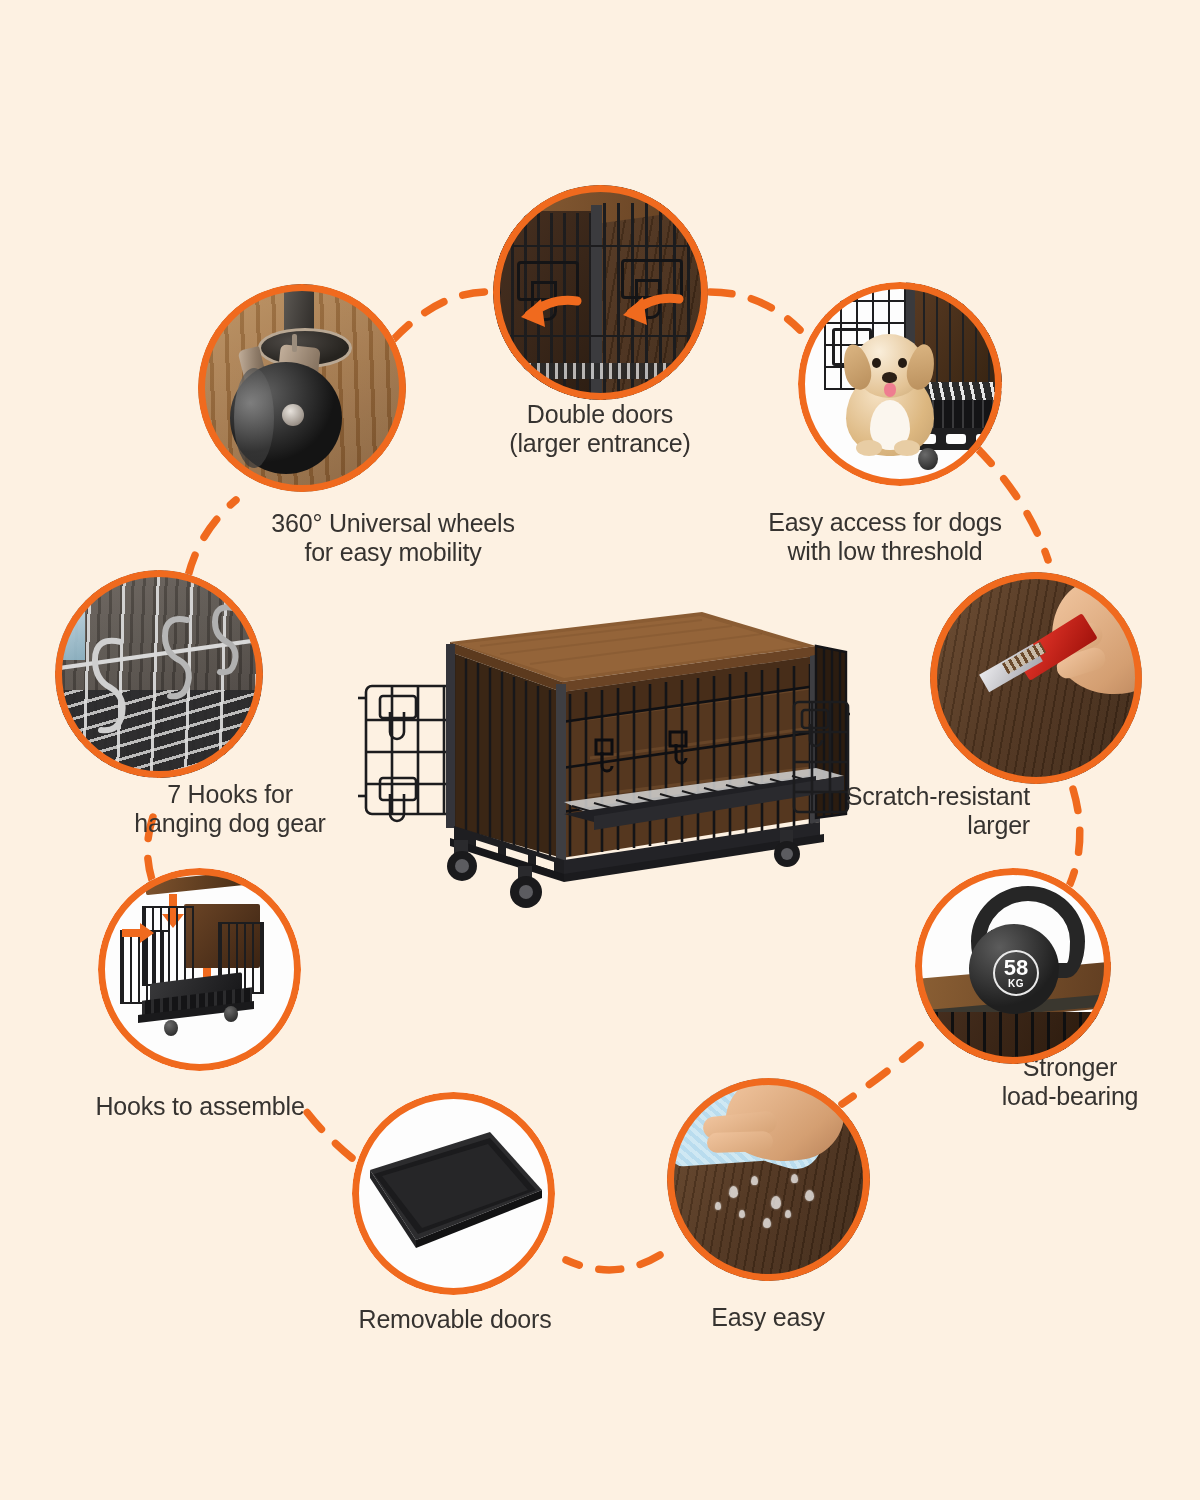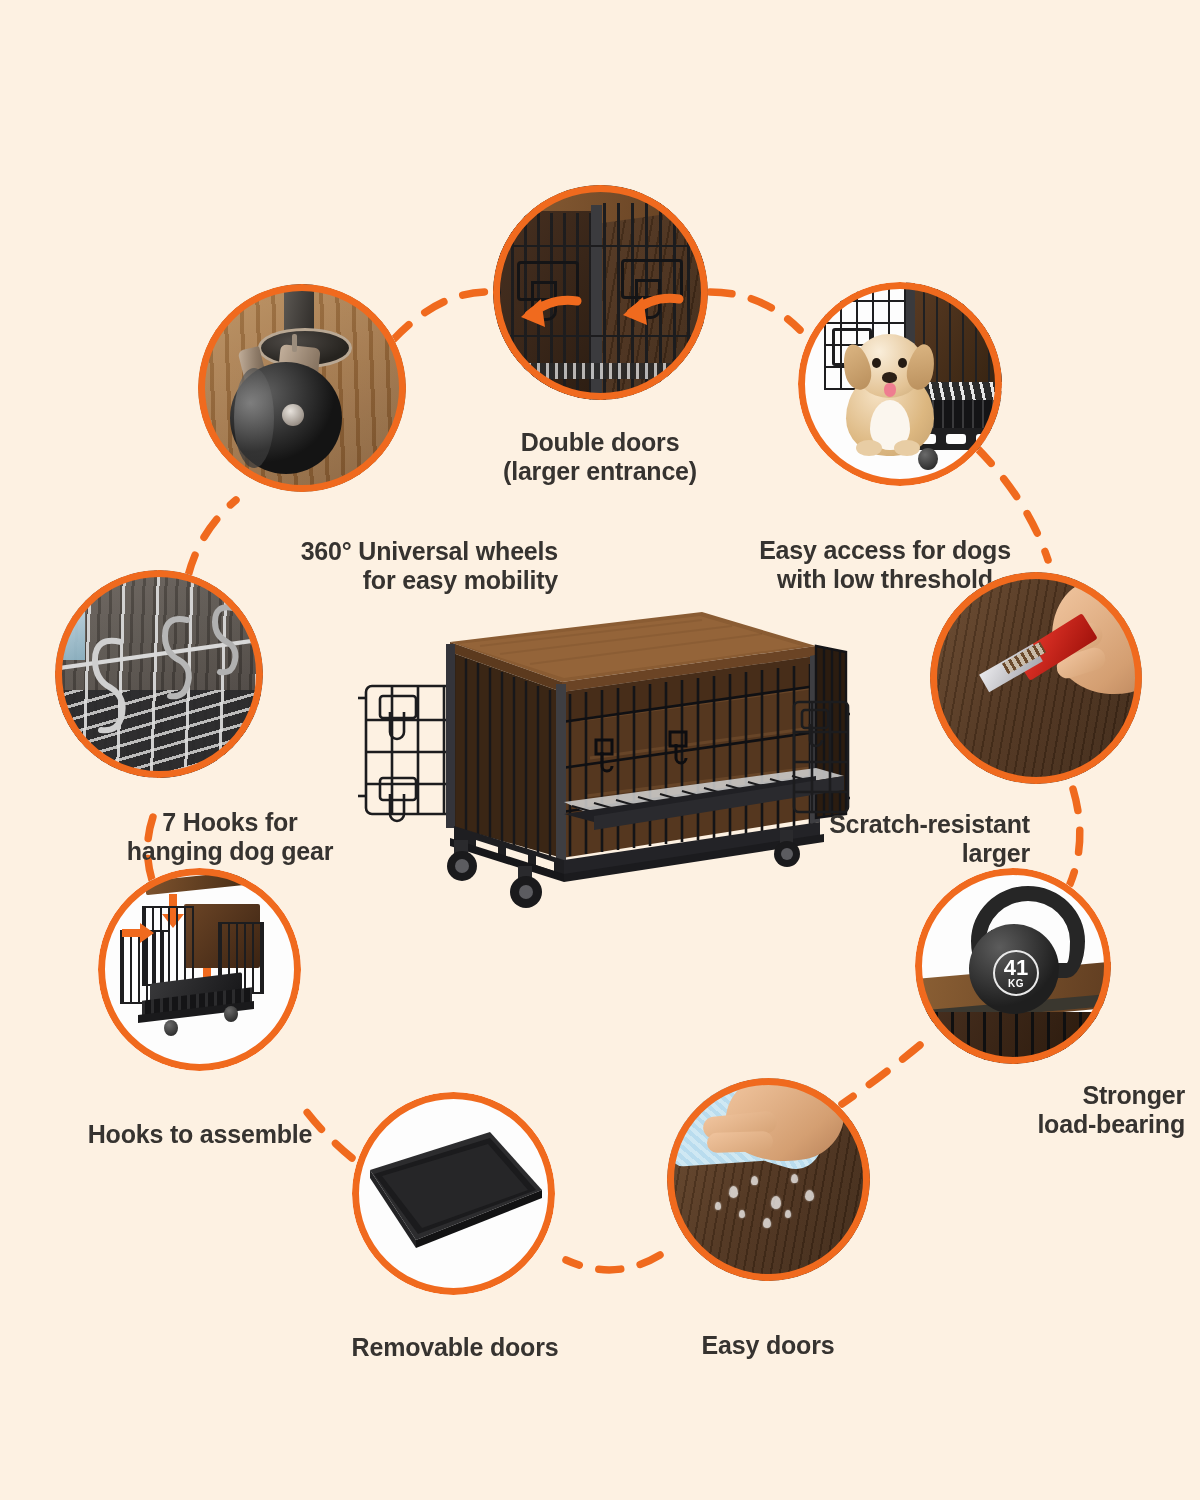"Double doors" .caption { font-weight: bold -> normal; margin-top: 28px -> none }
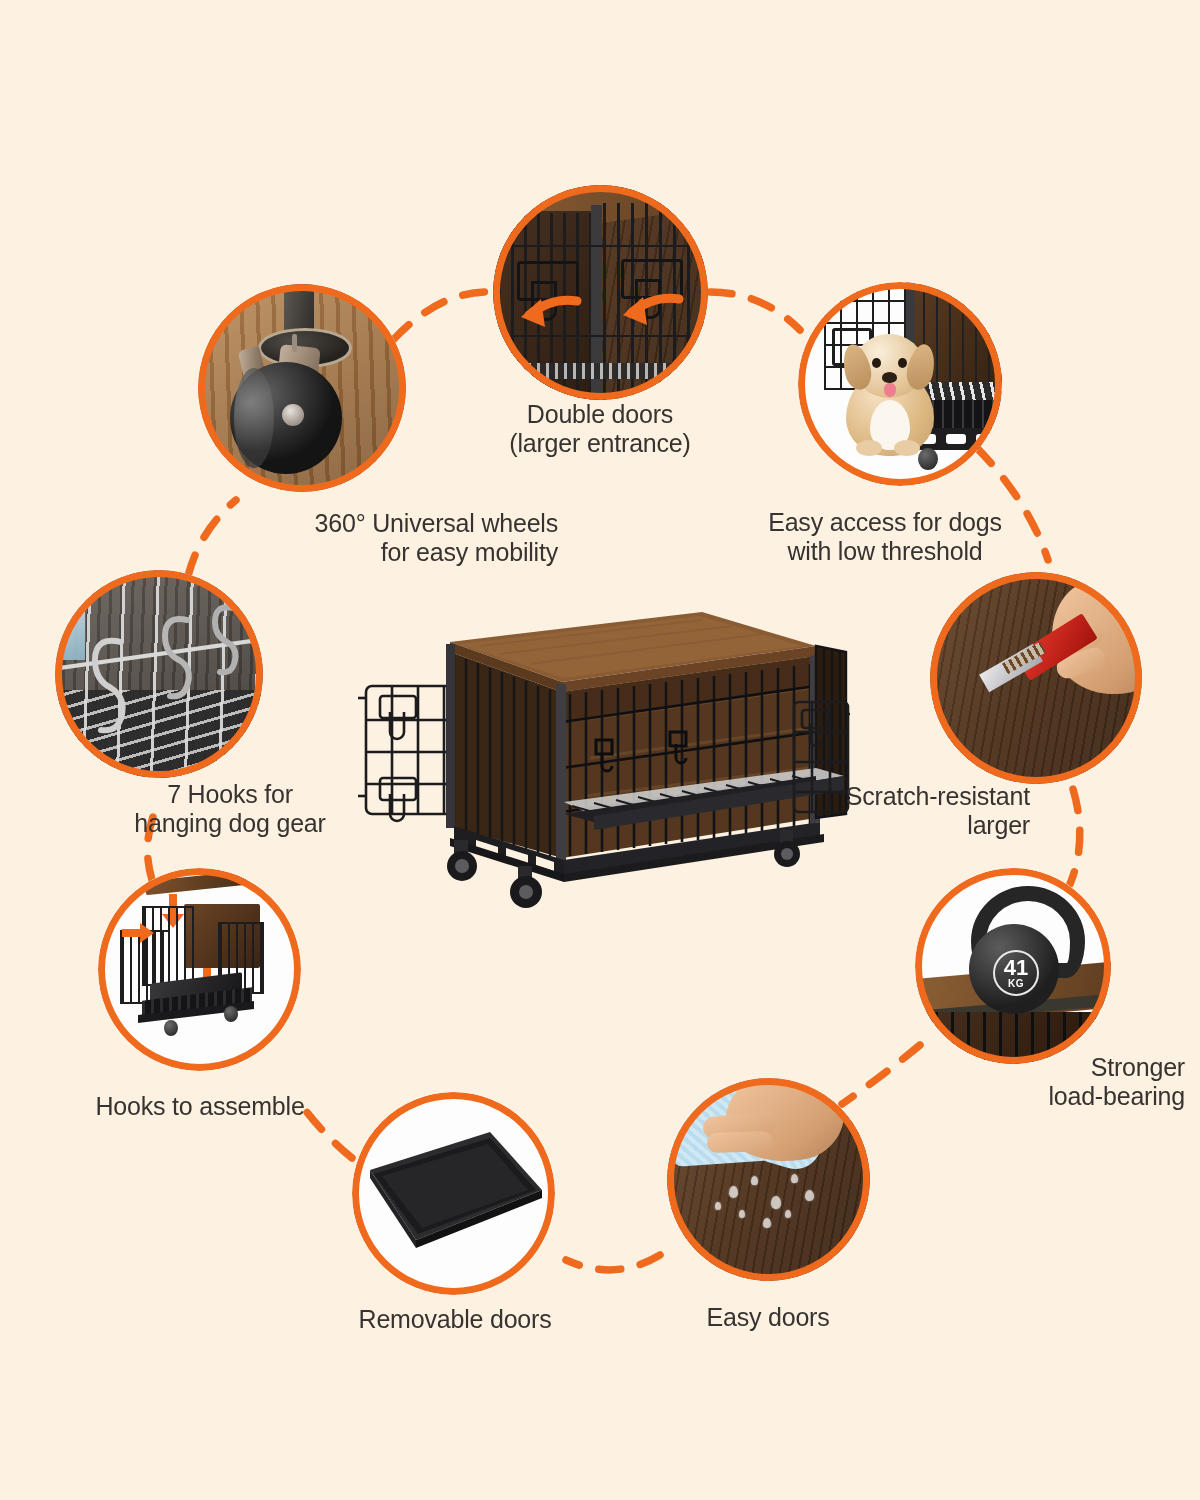"360° Universal wheels" .c-left { text-align: right -> center }
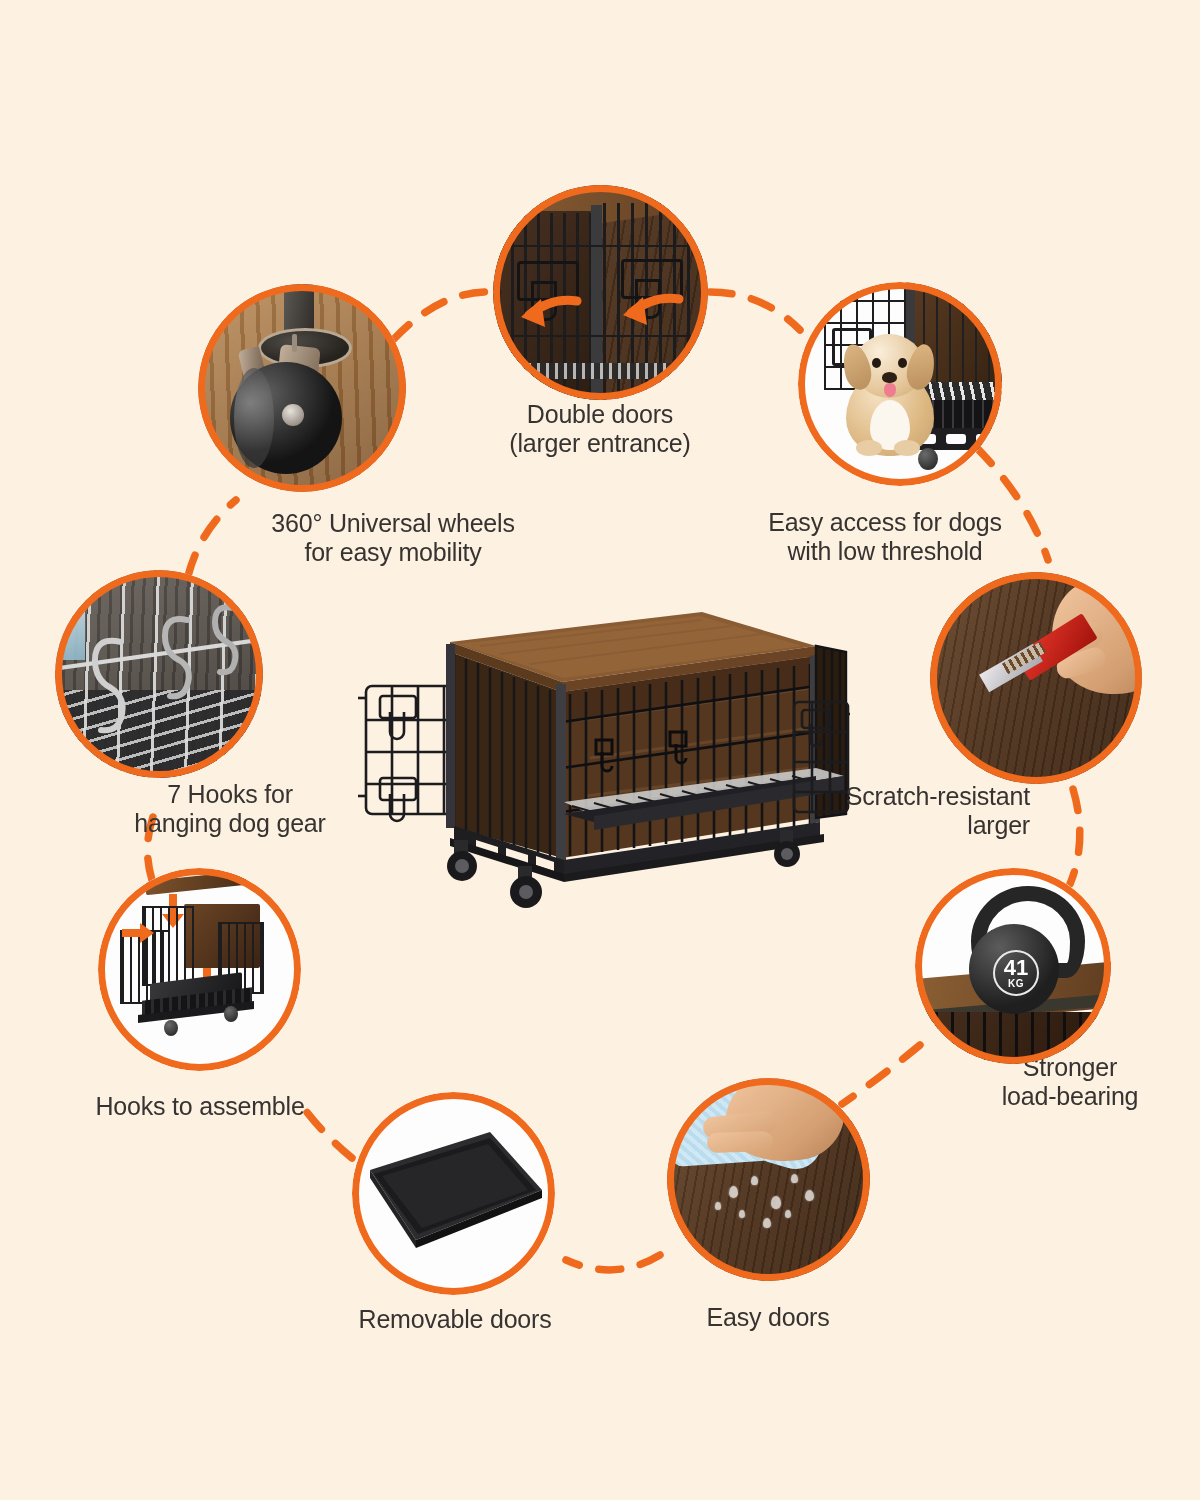"41" span.kb-num { text: 41 -> 58 }
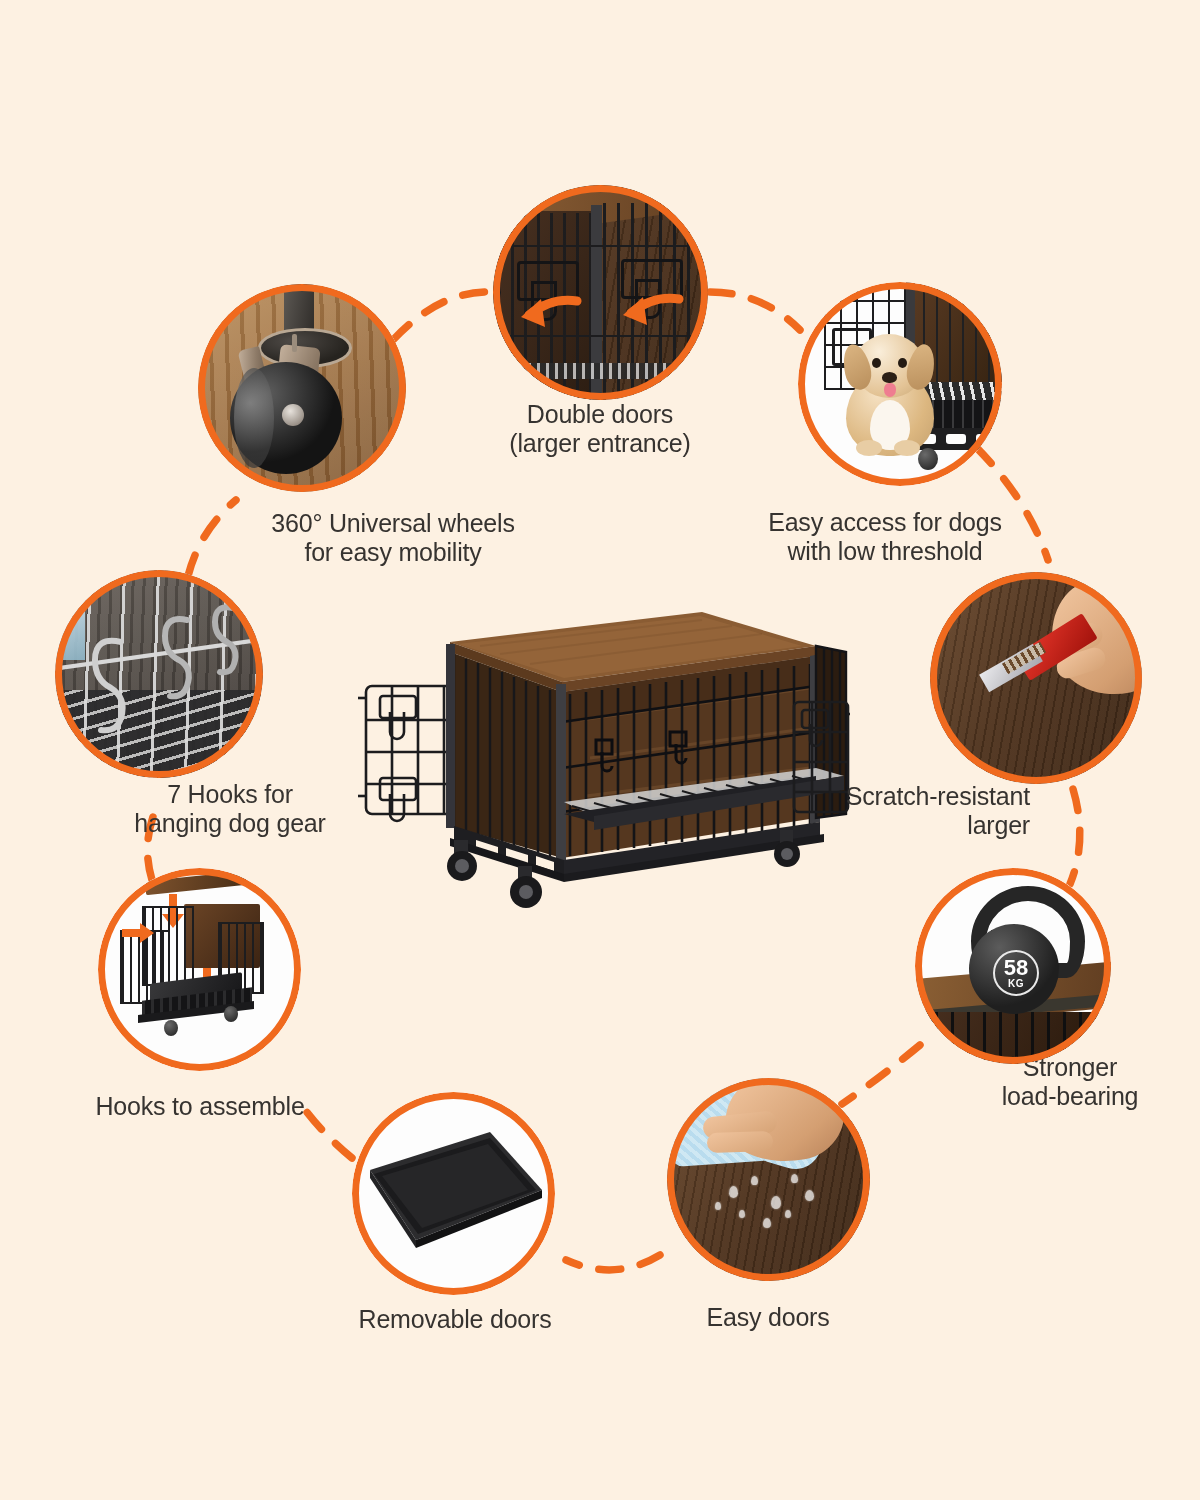"Easy doors" div.caption { text: doors -> easy }
